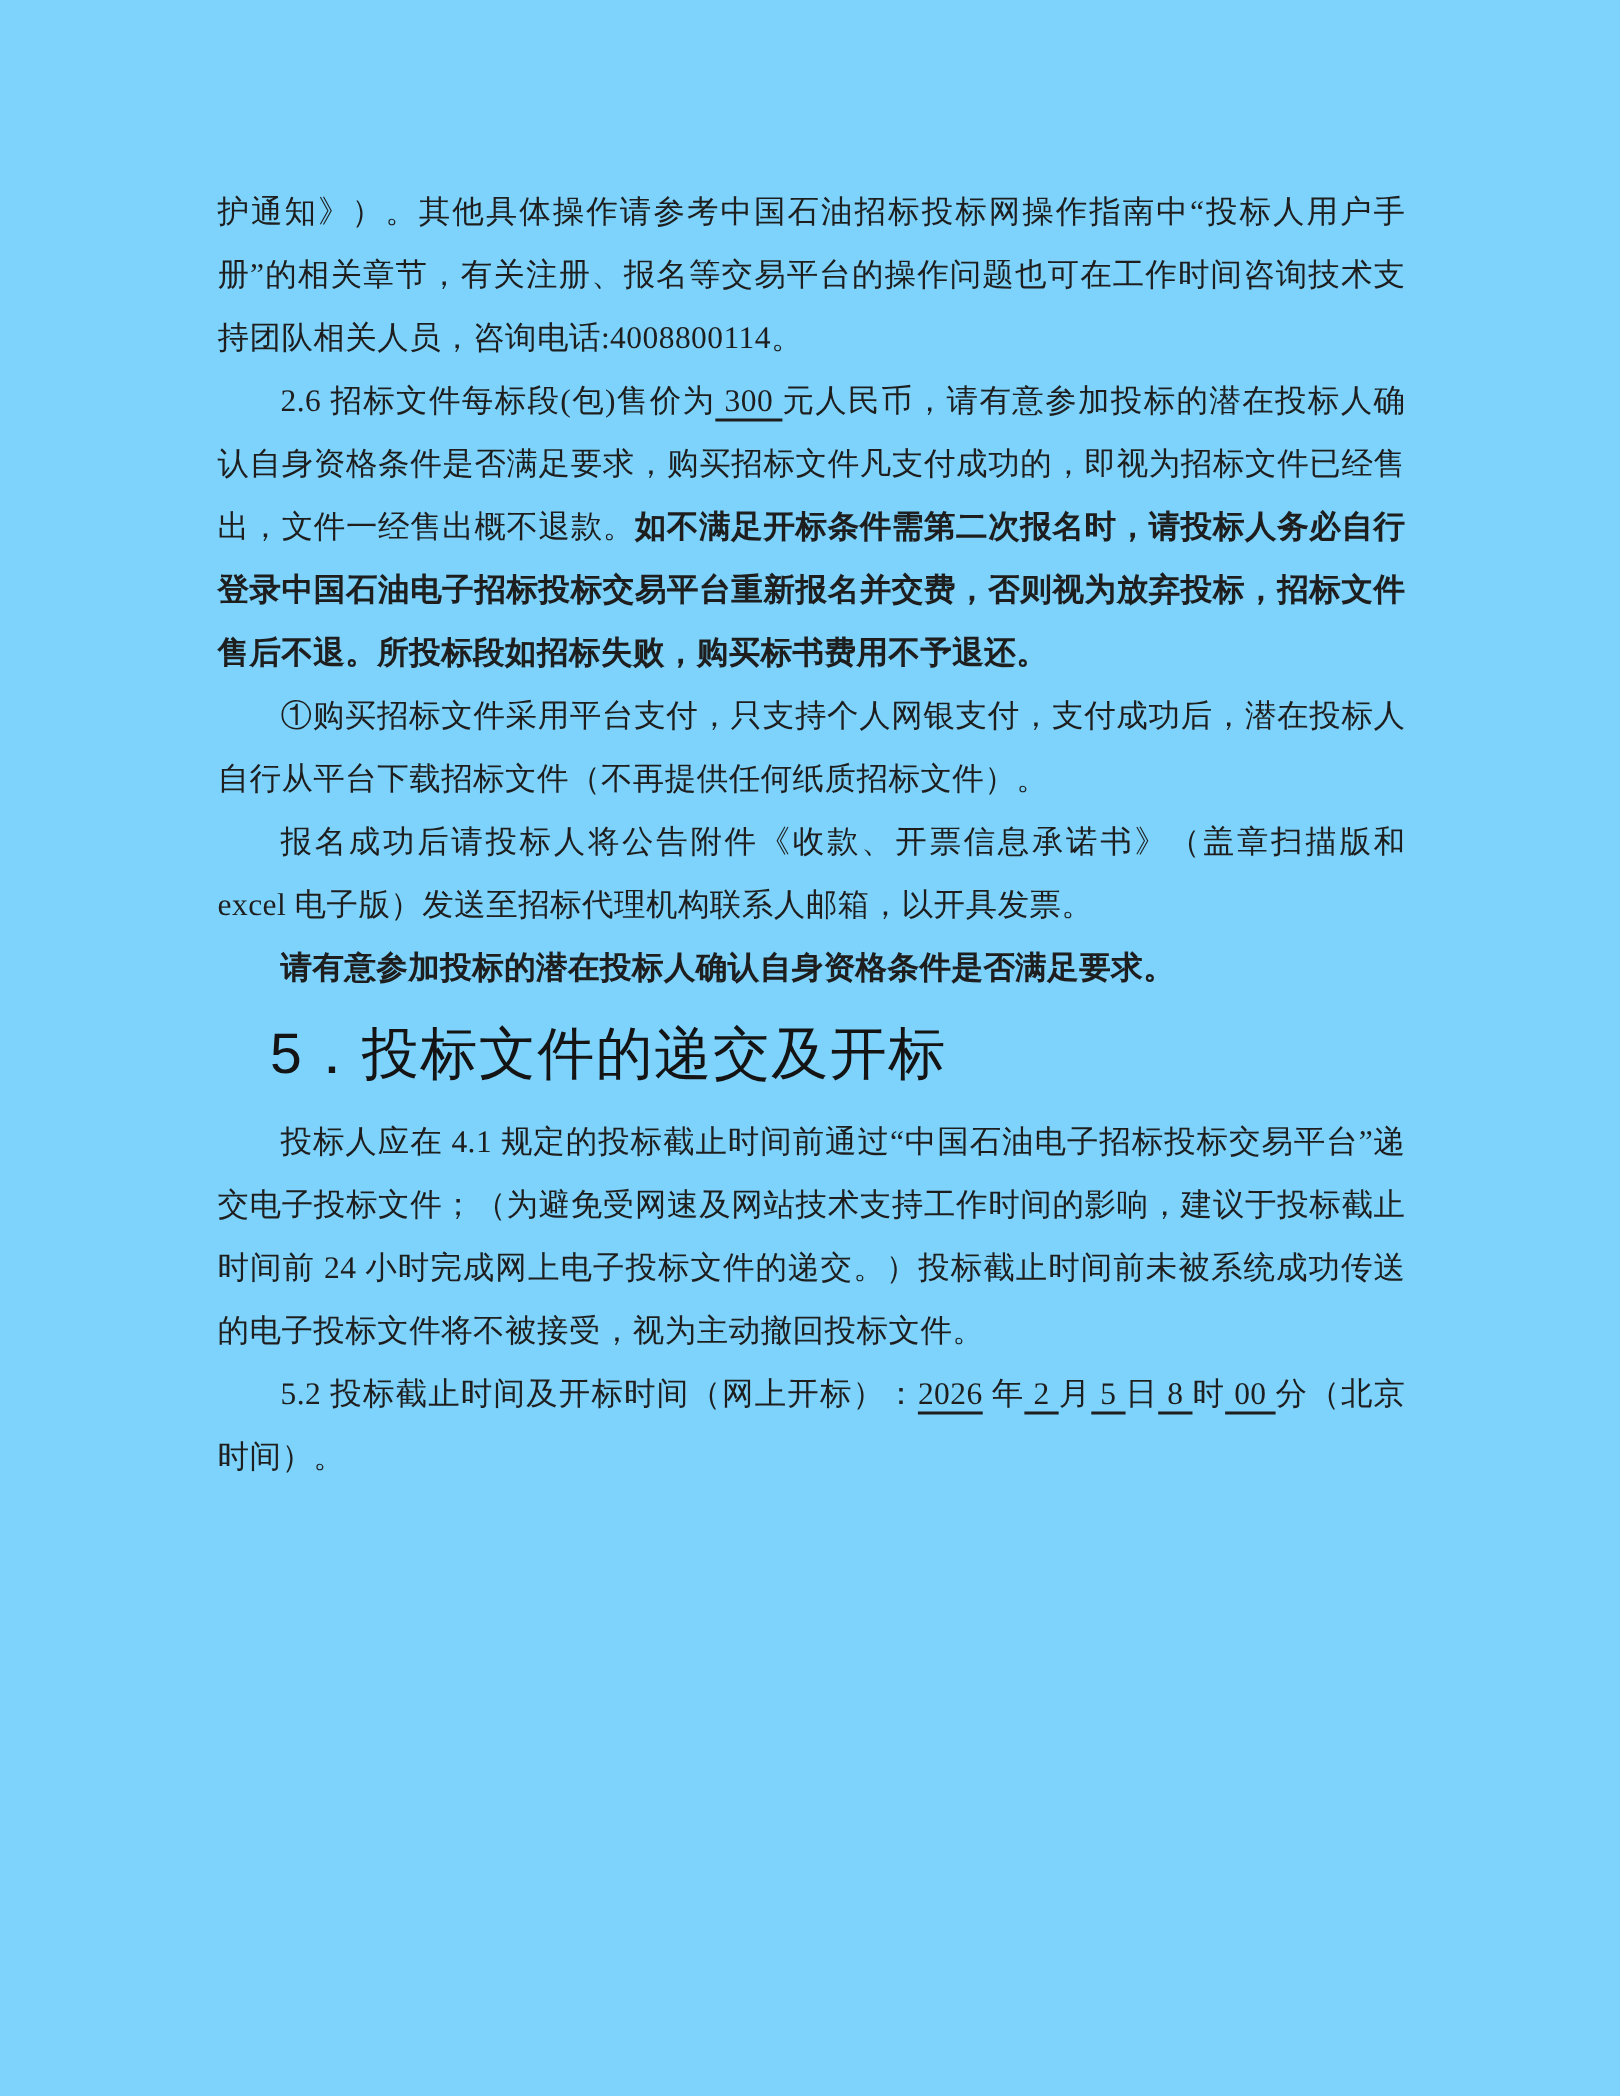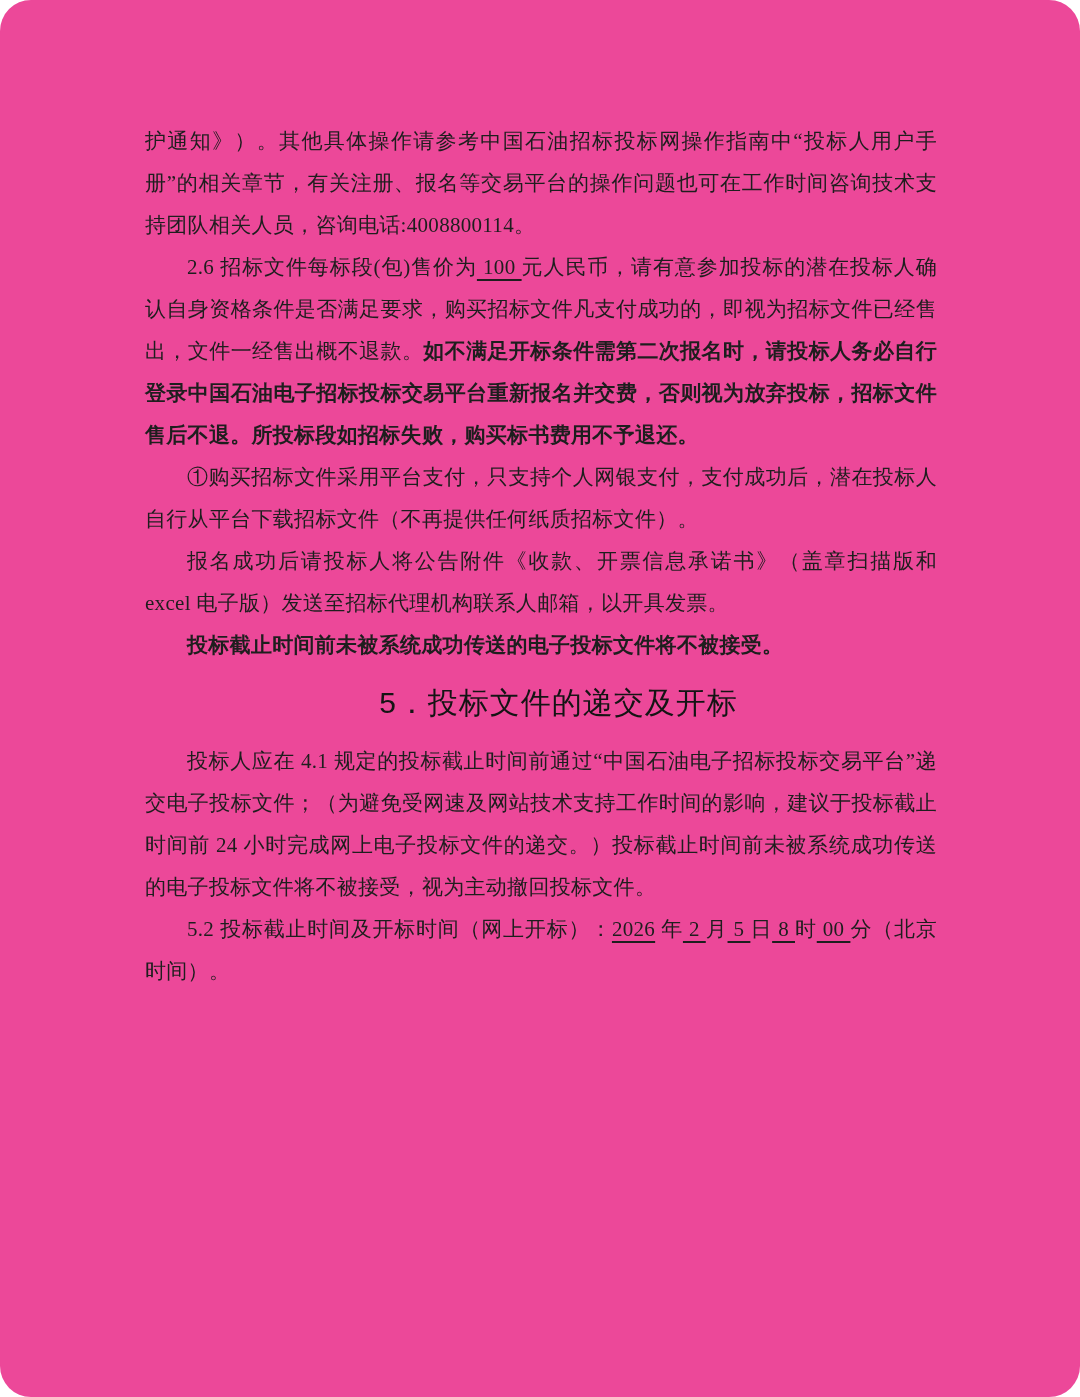"护通知》）。其他具体操作请参考中国石油招标投标网操作指南中“投标人用户手册”的相" .page { background: #ec4899 -> #7dd3fc; border-radius: 31px -> none }
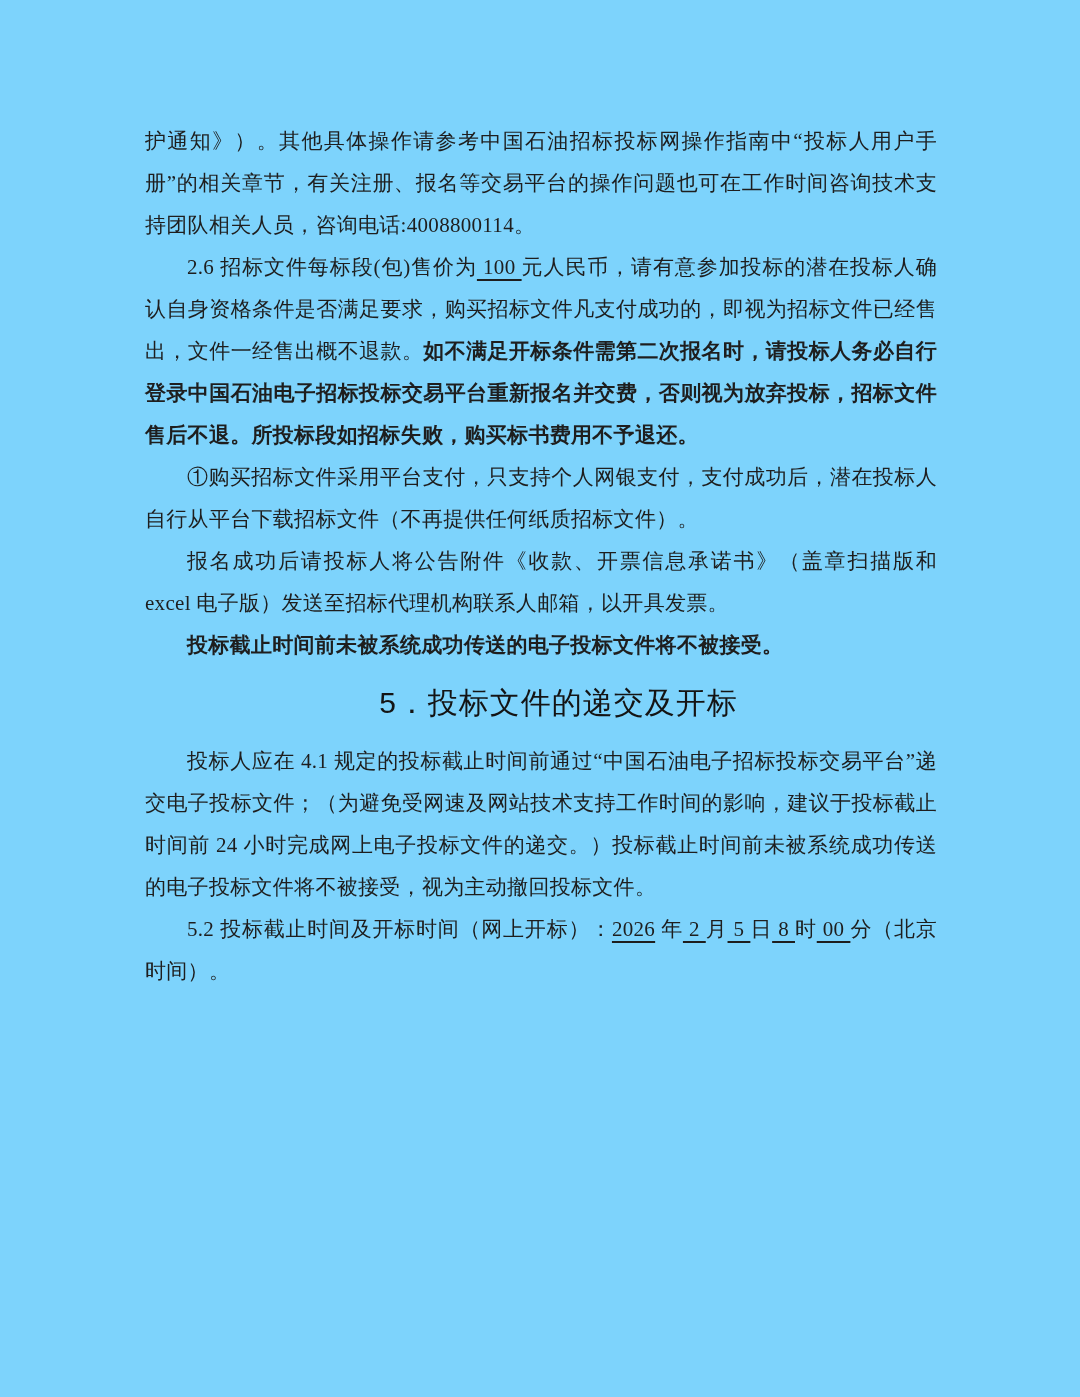"100" span.run { text: 100 -> 300 }
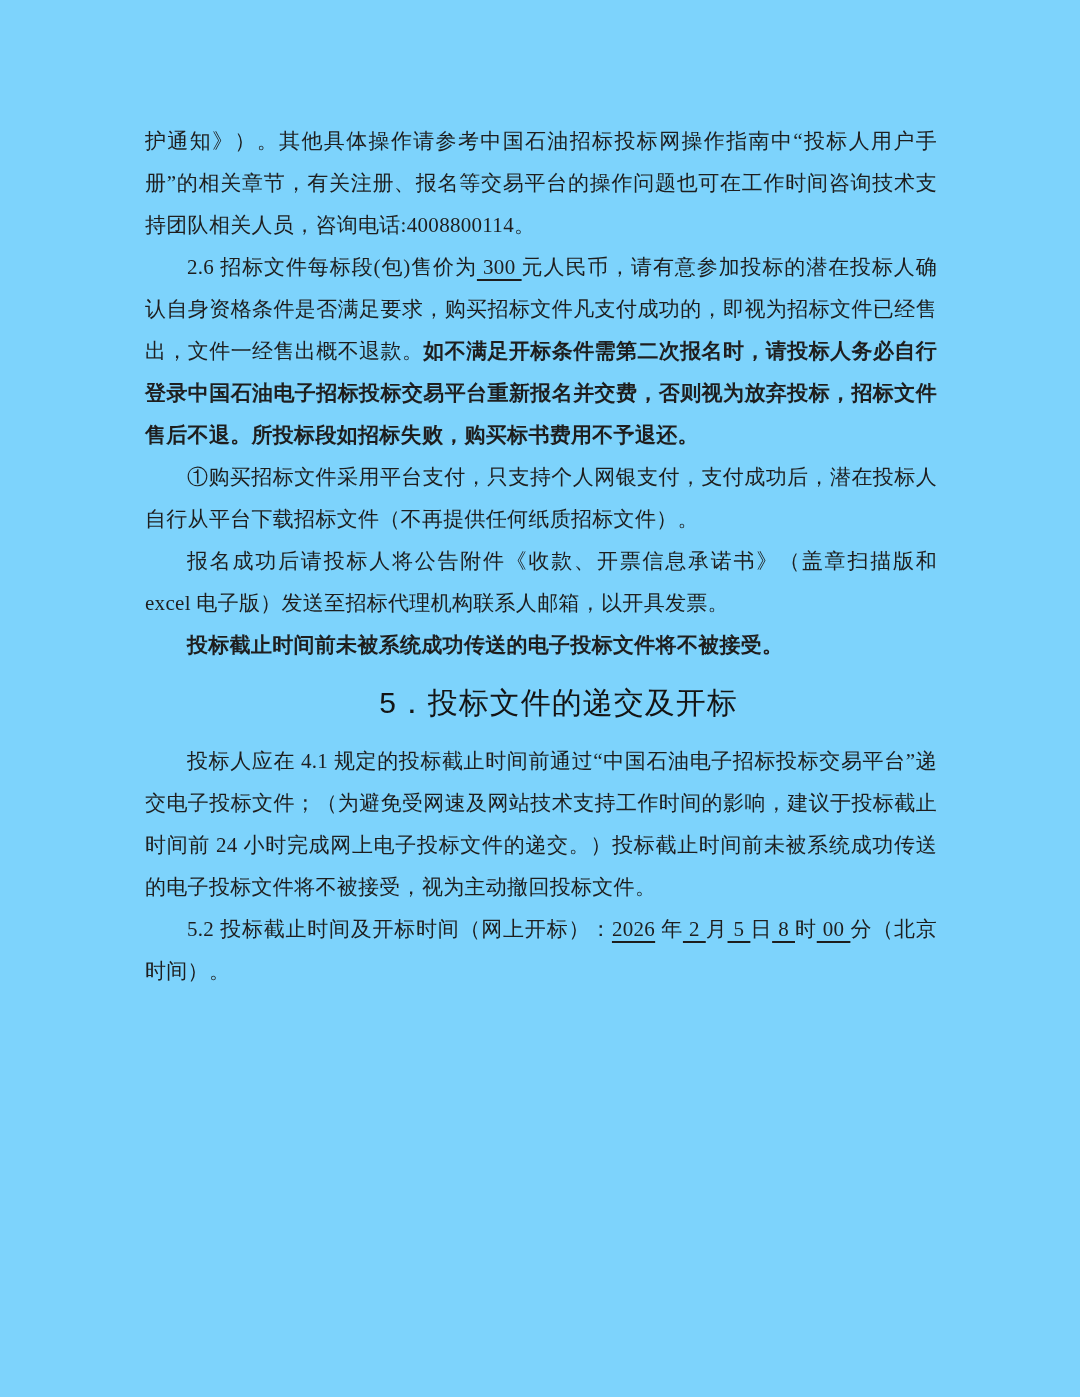"投标截止时间前未被系统成功传送的电子投标文件将不被接受。" span.run { text: 投标截止时间前未被系统成功传送的电子投标文件将不被接受 -> 请有意参加投标的潜在投标人确认自身资格条件是否满足要求 }
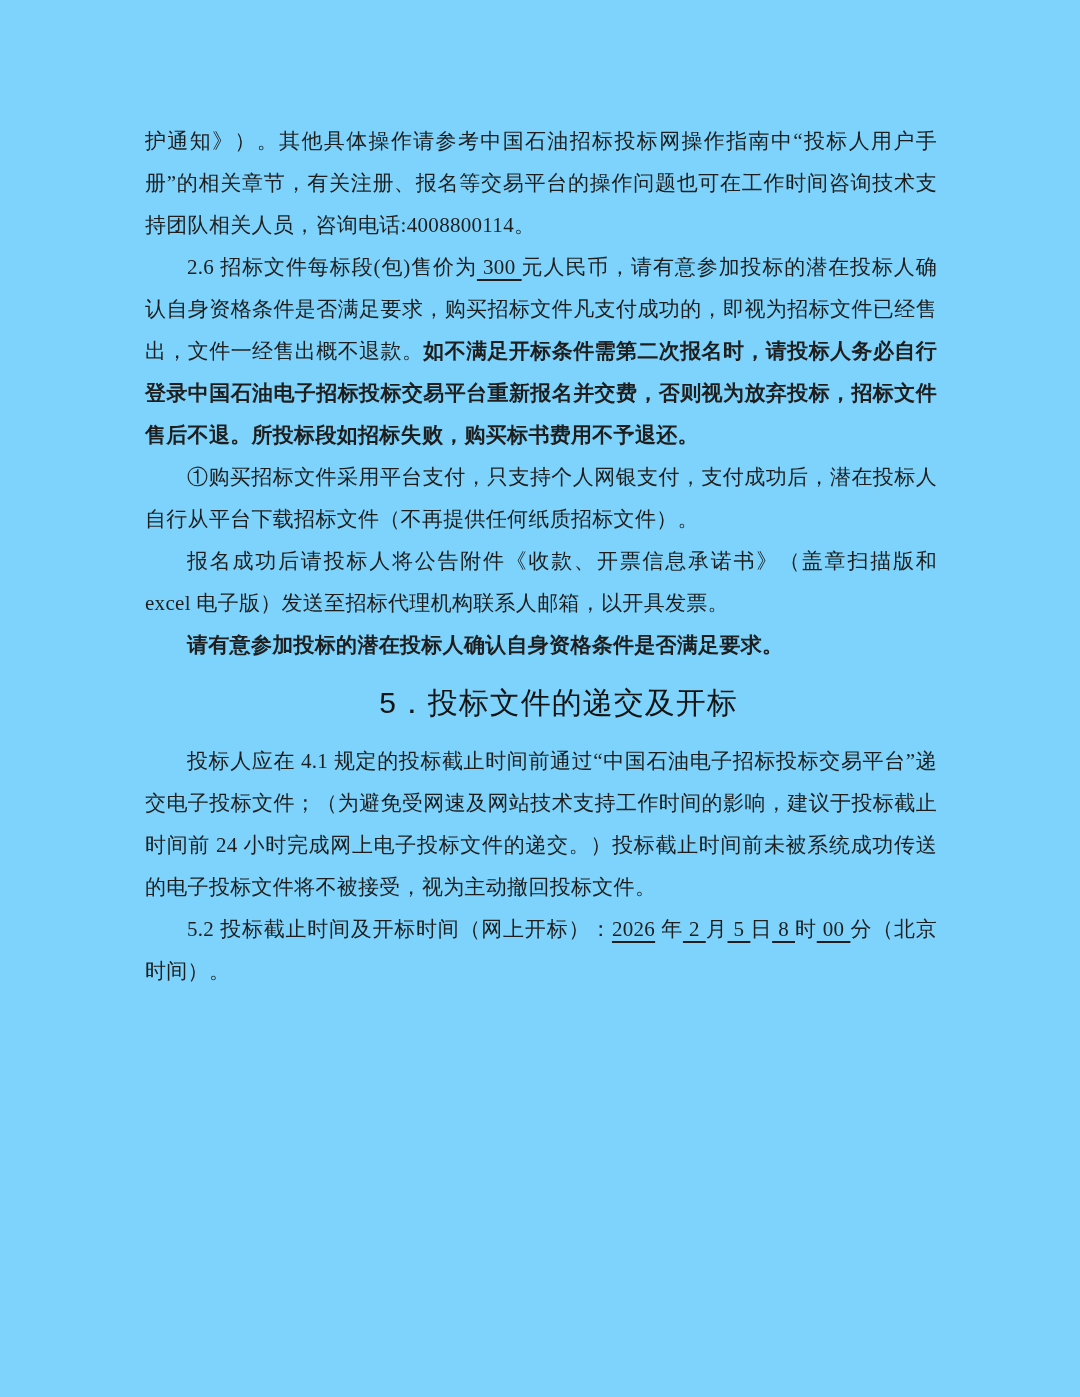"5．投标文件的递交及开标" .heading { font-size: 30px -> 38px; text-align: center -> left }
